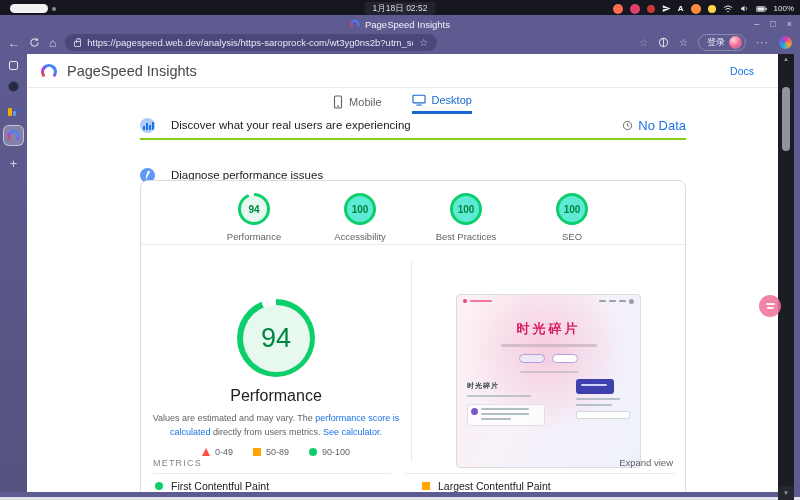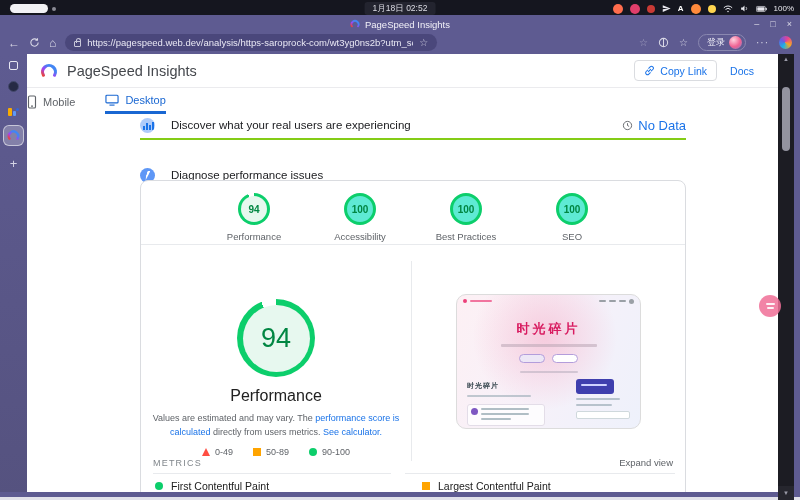"Copy Link" button.copy-btn { html: <button> <svg> <path></path> <path></path> <path></path> </svg> <span>Copy Link</span> </button> -> none }
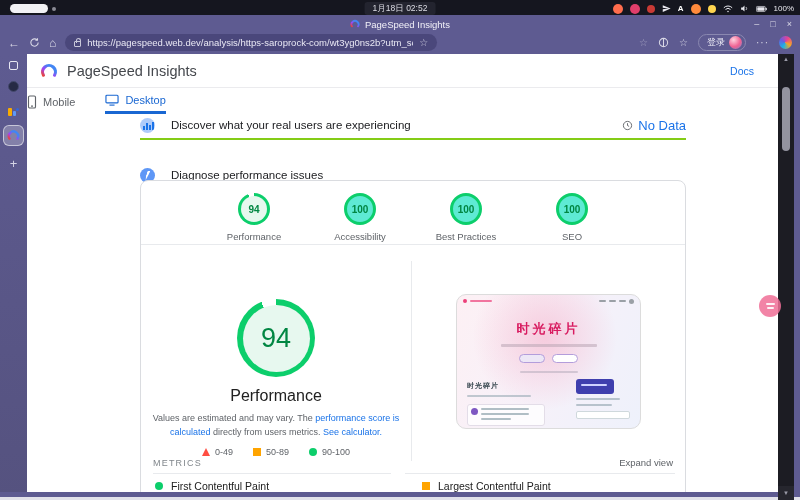"Mobile" .device-tabs { justify-content: none -> center }
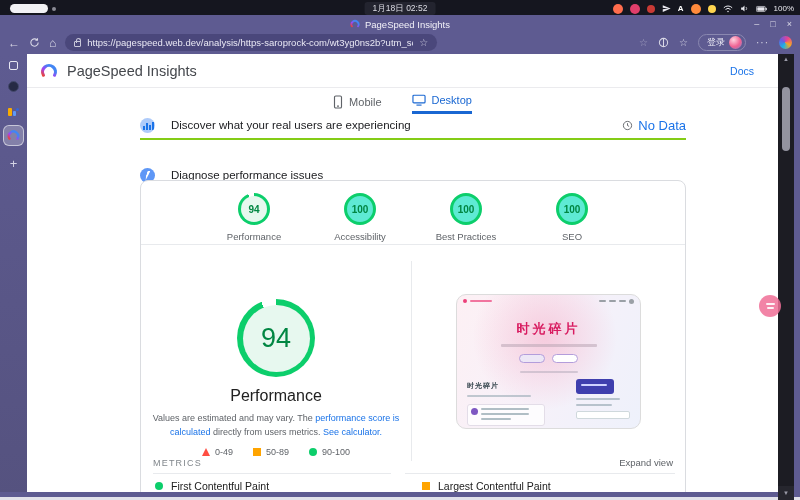"时光碎片" .thumb { border-radius: 10px -> 4px; height: 135px -> 174px }
